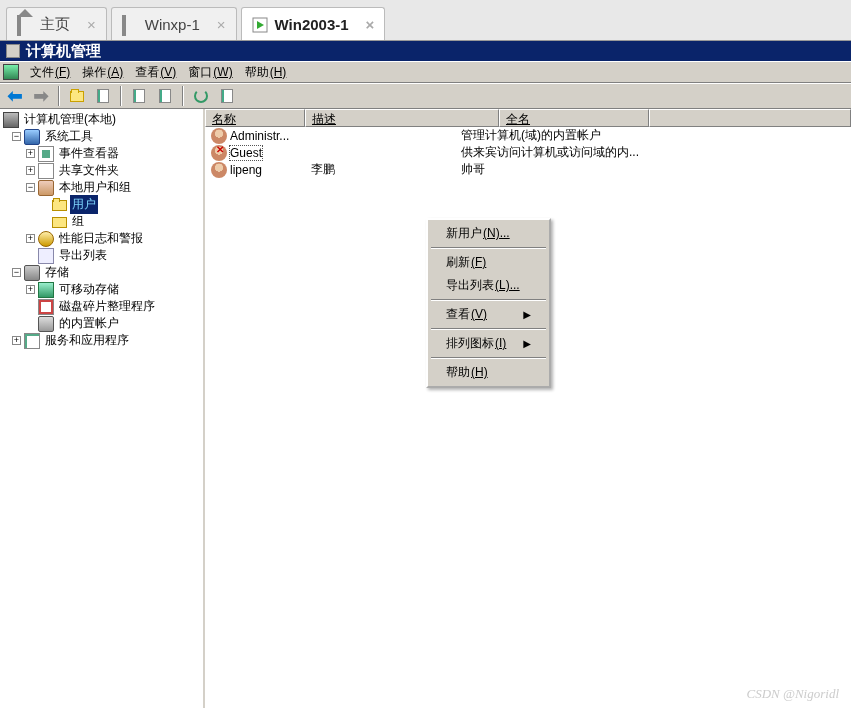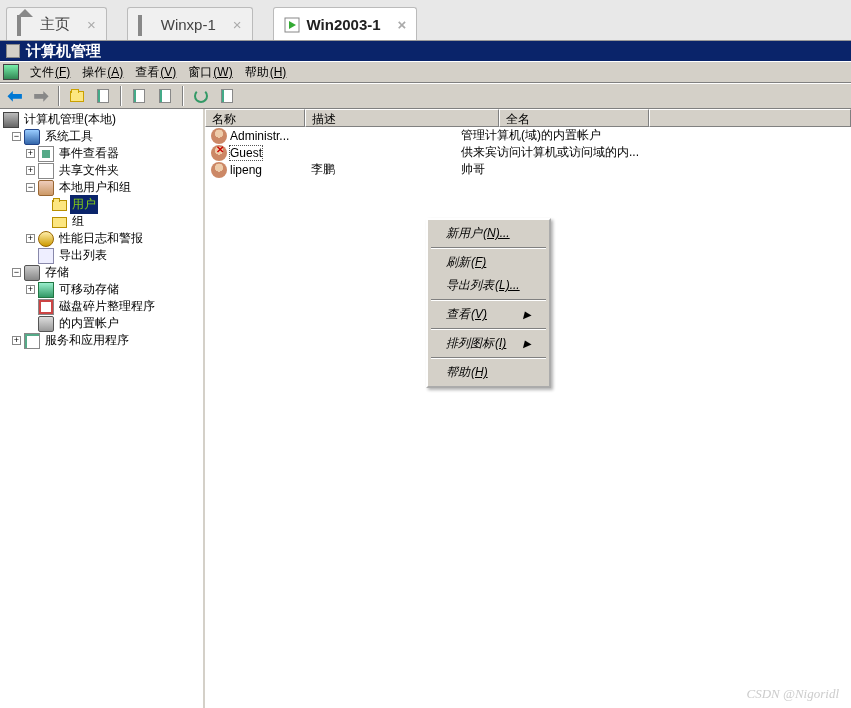"主页" .tab-bar { gap: 16px -> 0 }
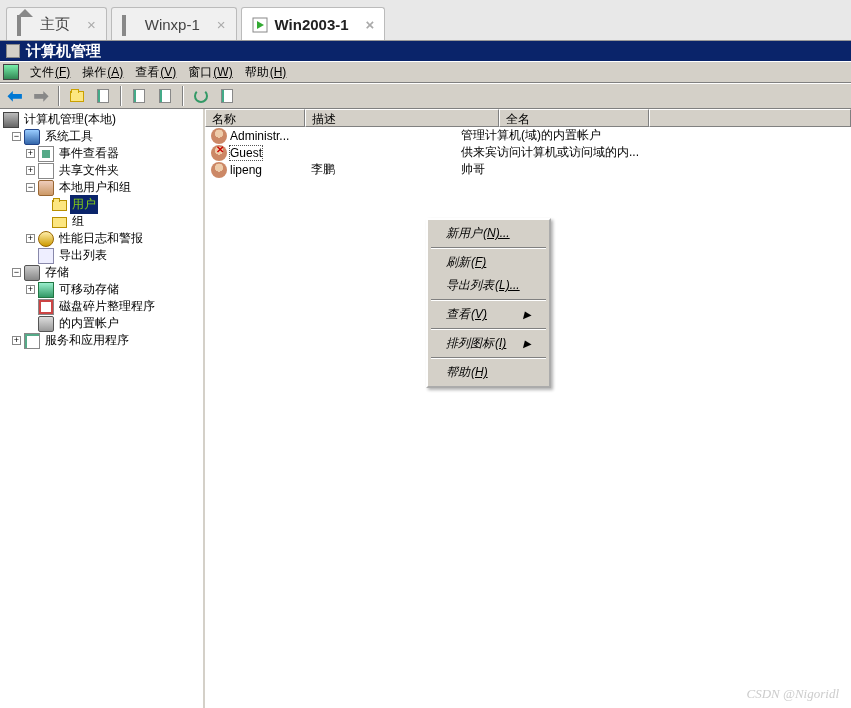"名称" .list-header { text-decoration: none -> underline }
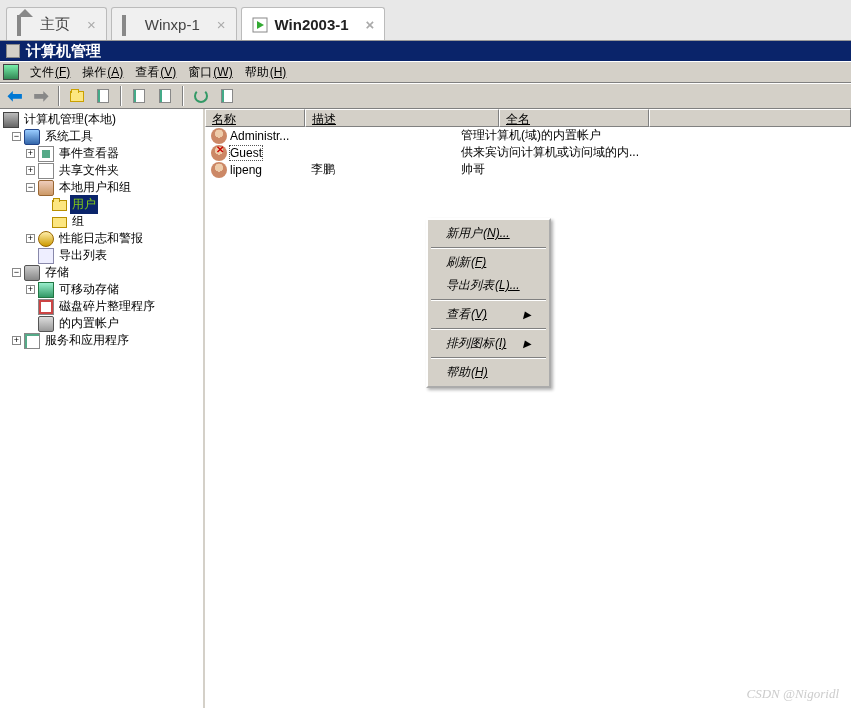"用户" .node-label.selected { color: #84cc16 -> #7dd3fc }
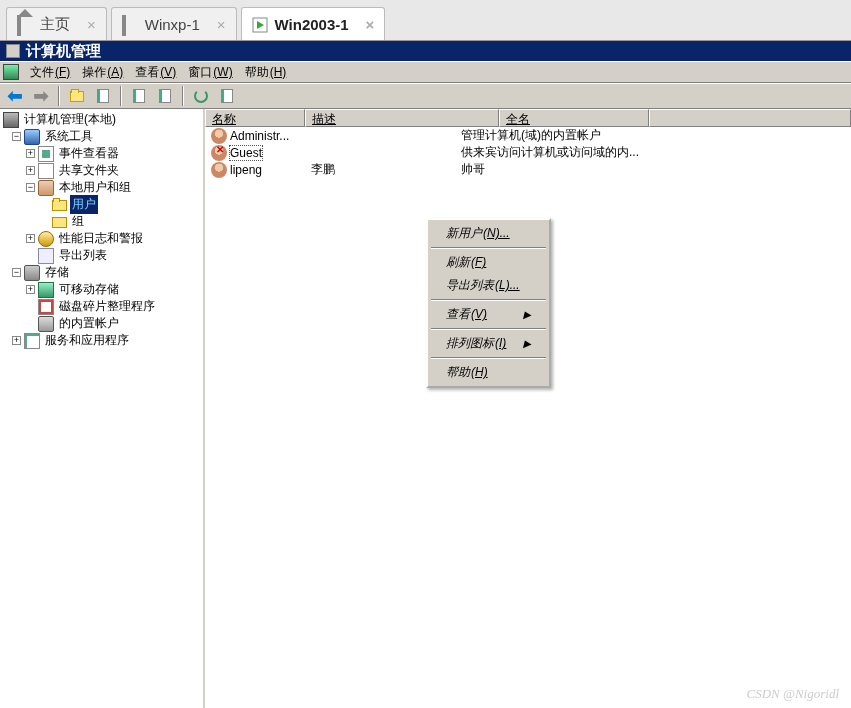"新用户(N)..." .context-menu { font-style: italic -> none }
